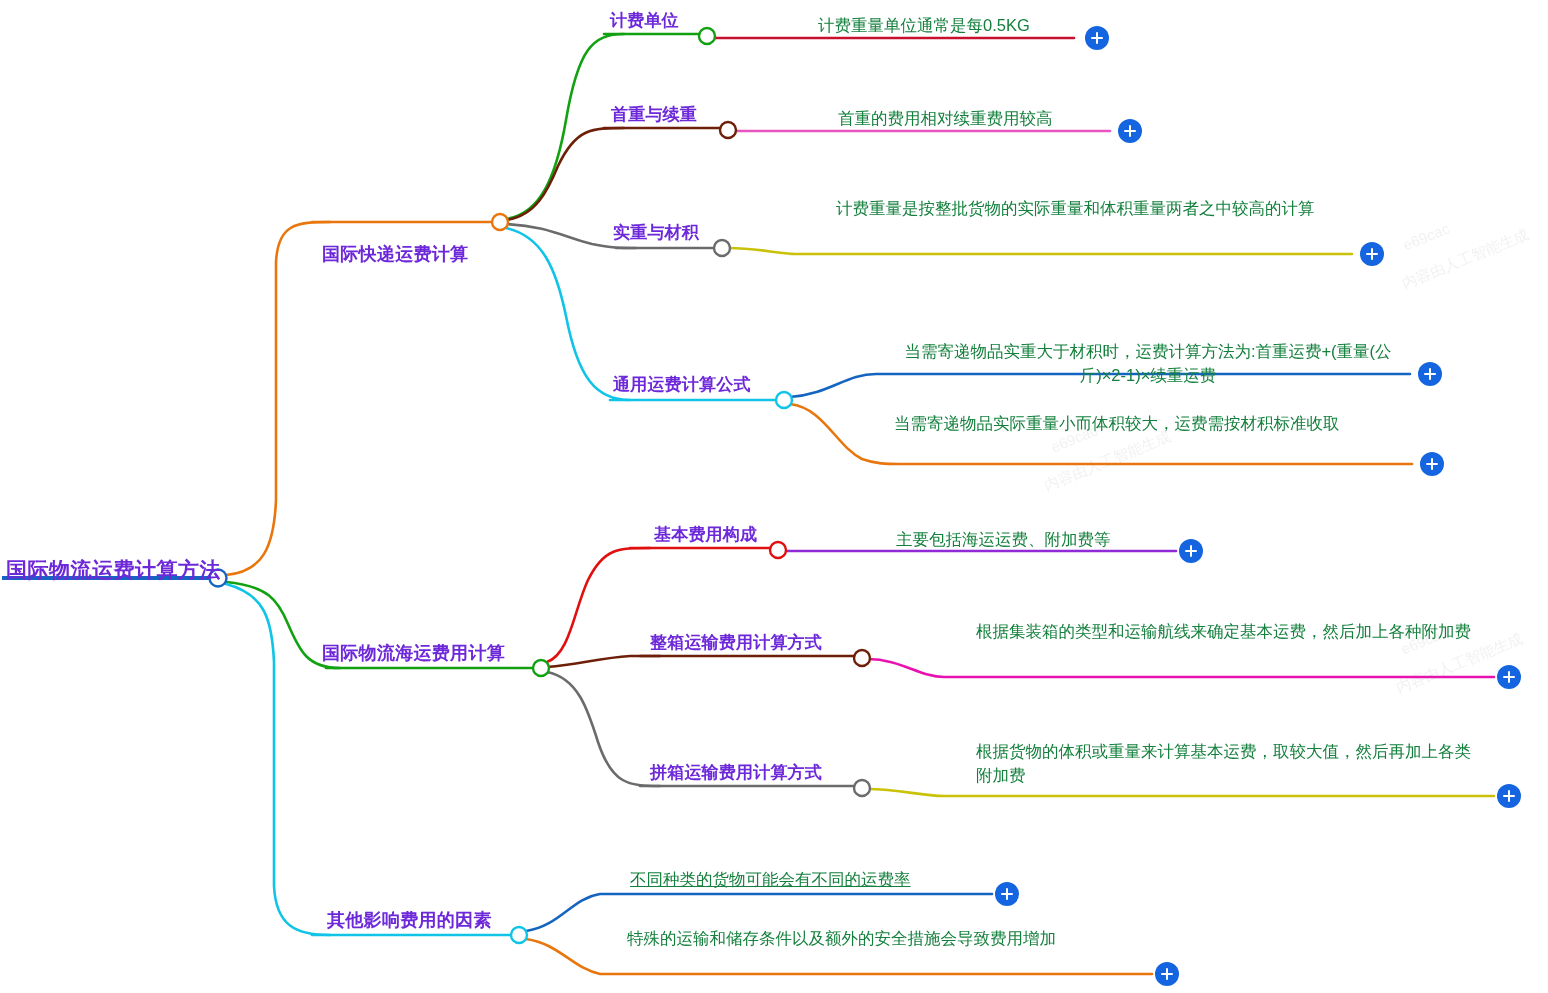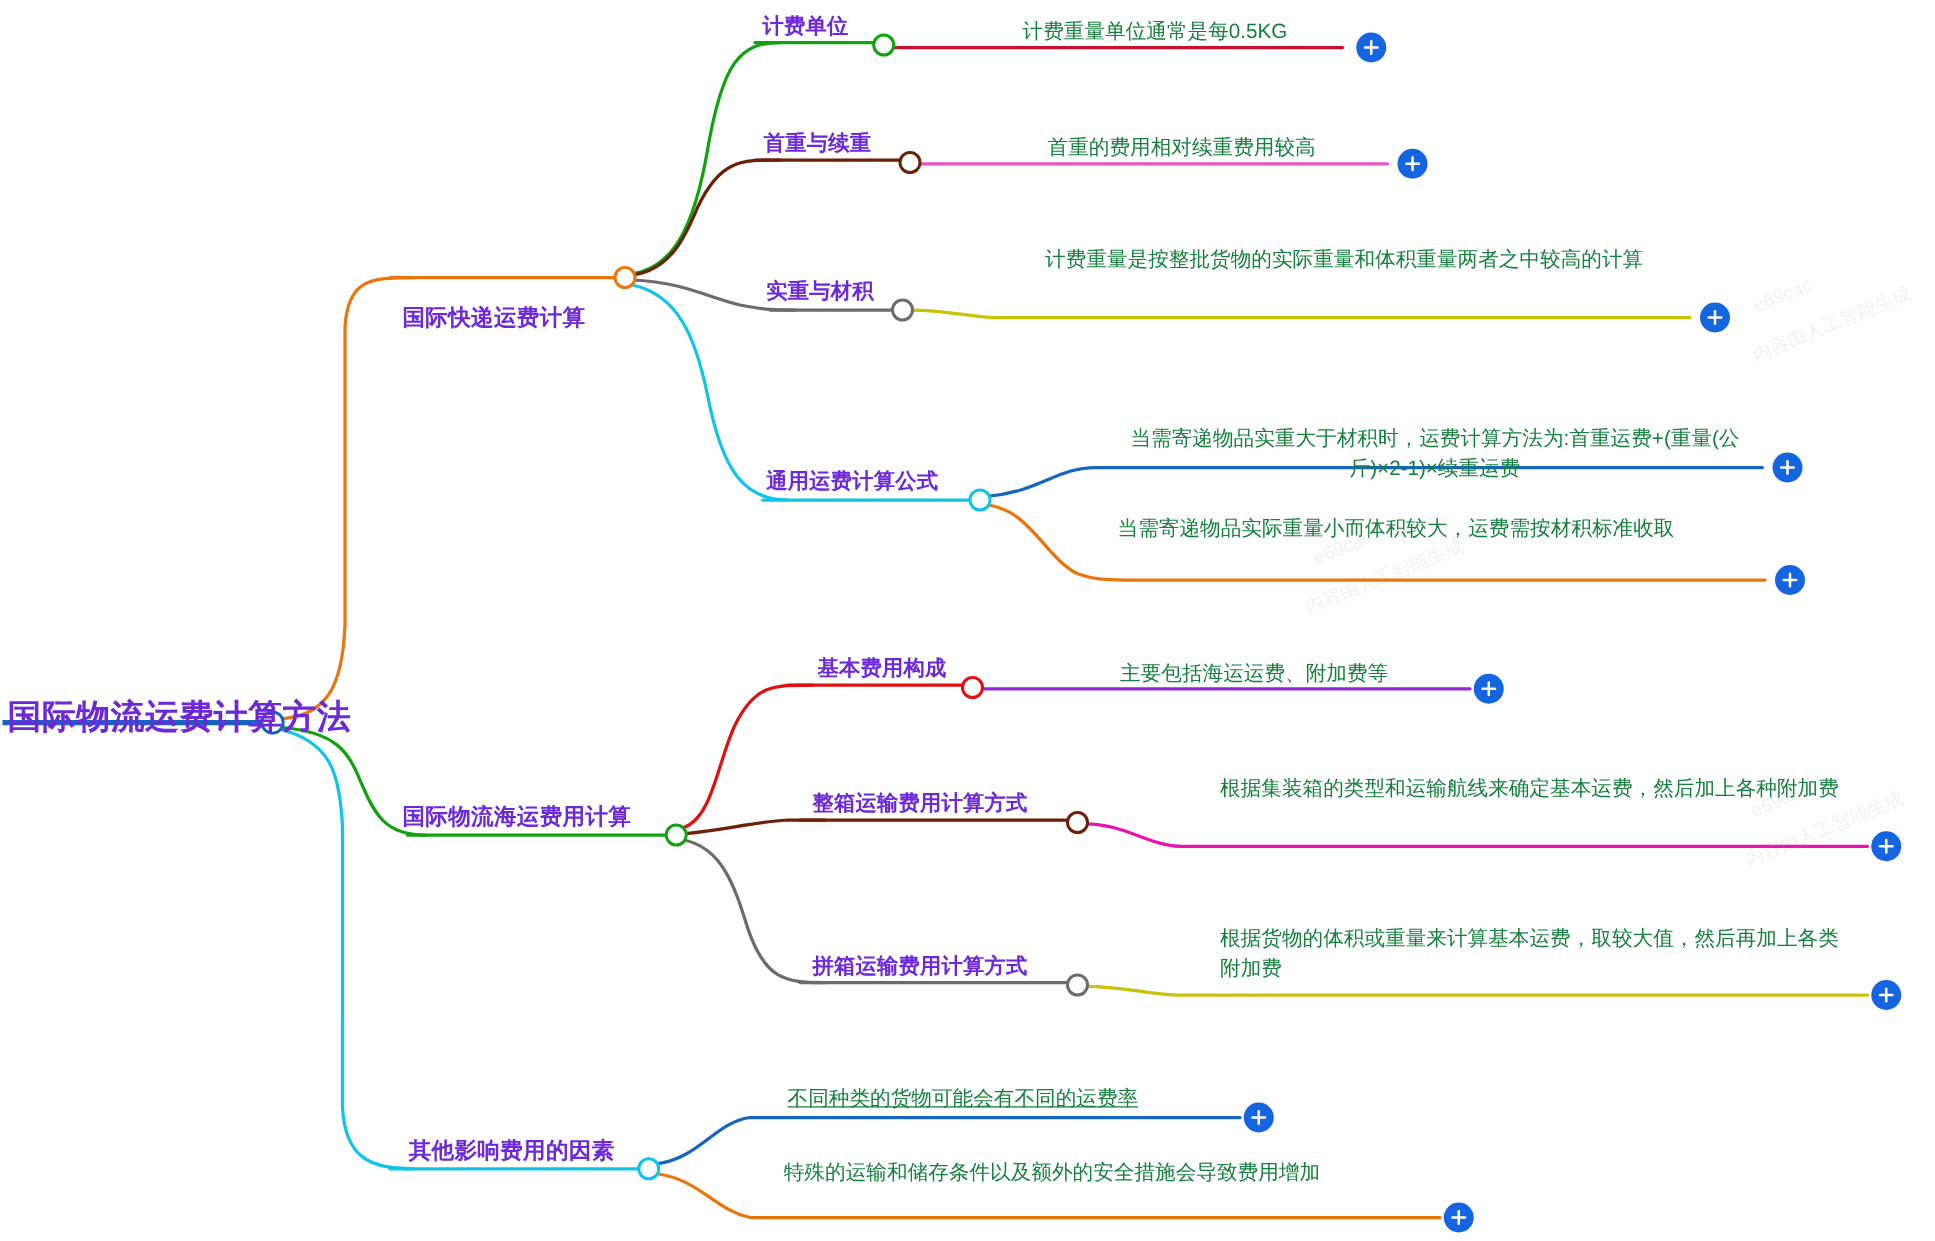"国际物流运费计算方法" .label-root { font-size: 27px -> 21px }
